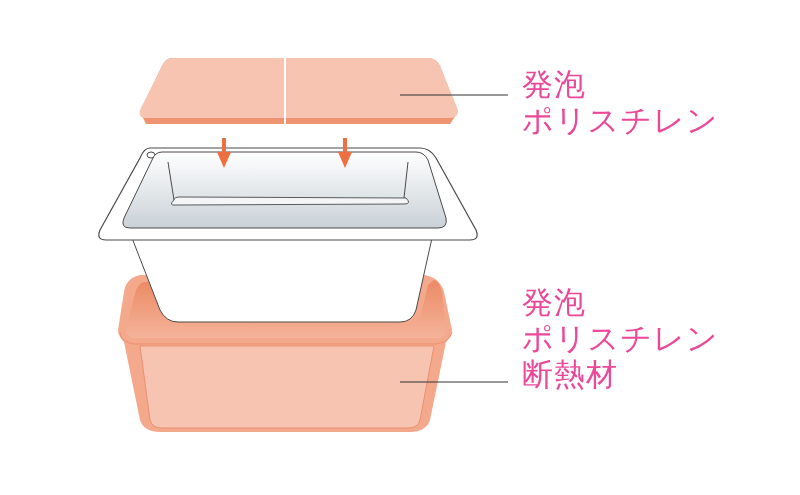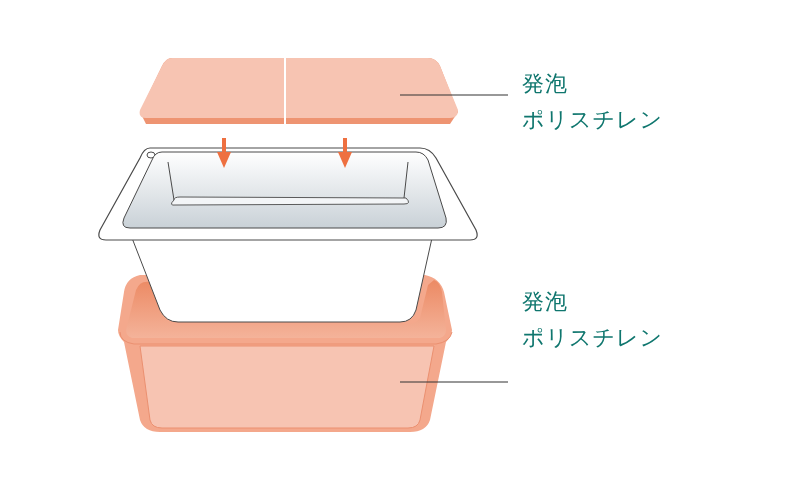"発泡" .label { color: #0f766e -> #ec4899; font-size: 22px -> 31px }
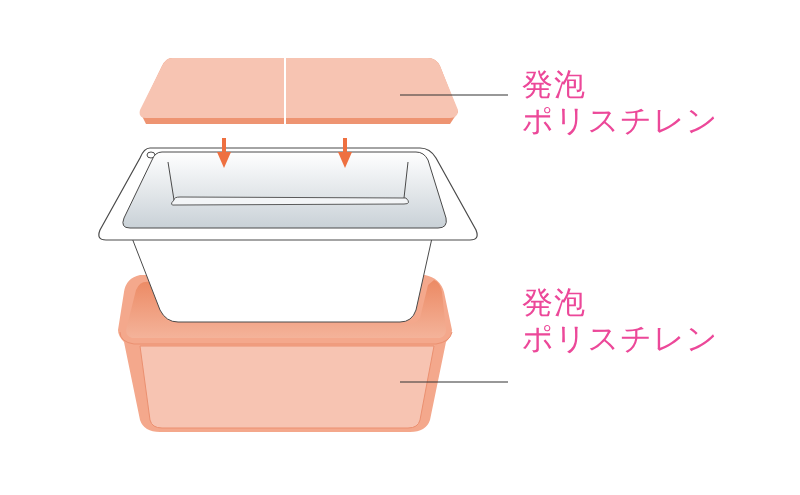"断熱材" span { html: none -> <span>断熱材</span> }
